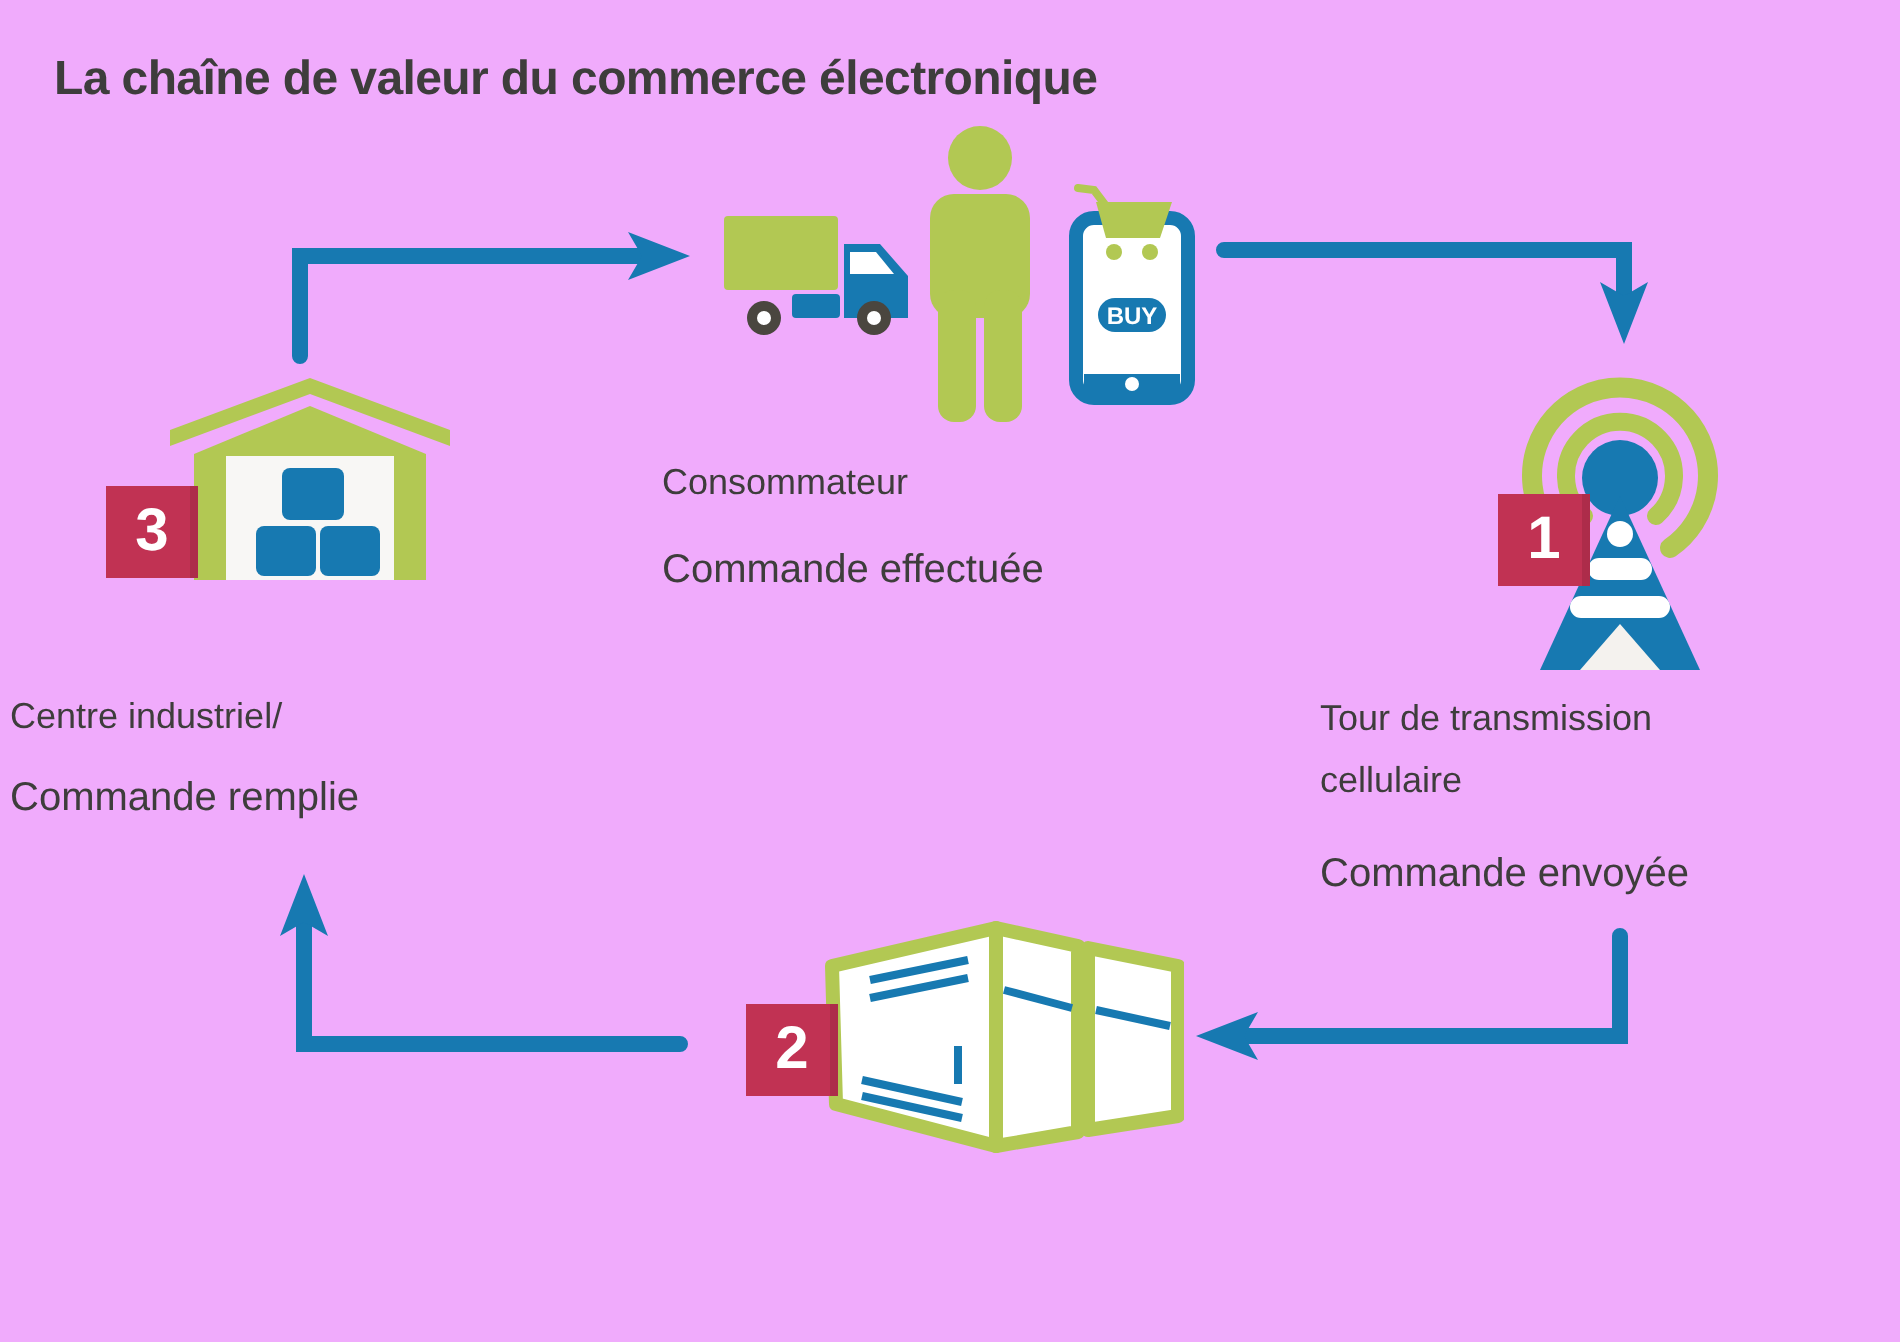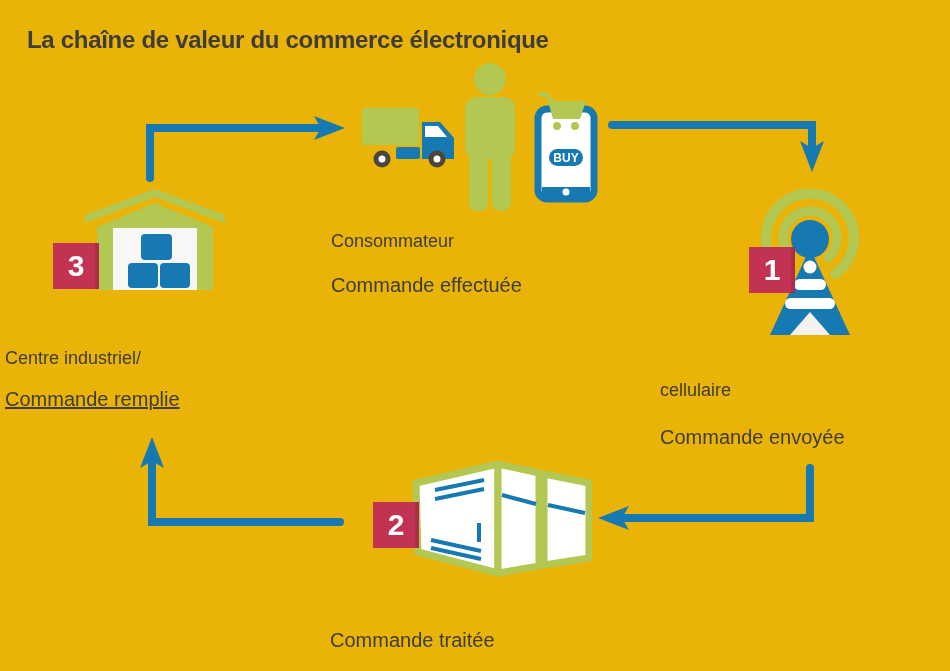"La chaîne de valeur du" .canvas { background: #eab308 -> #f0abfc }
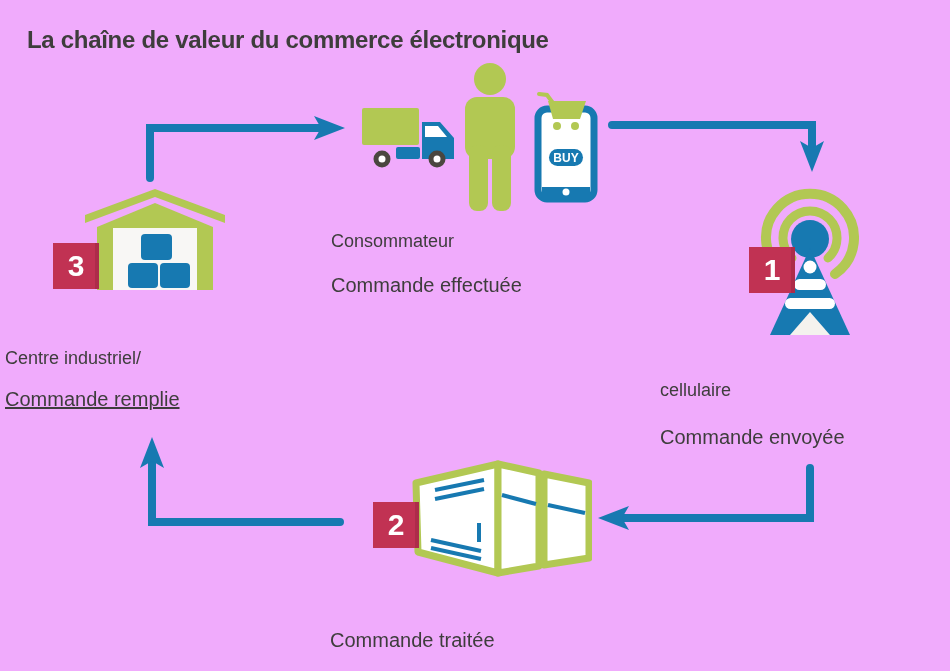"Tour de transmission" span { html: none -> <span>Tour de transmission</span> }
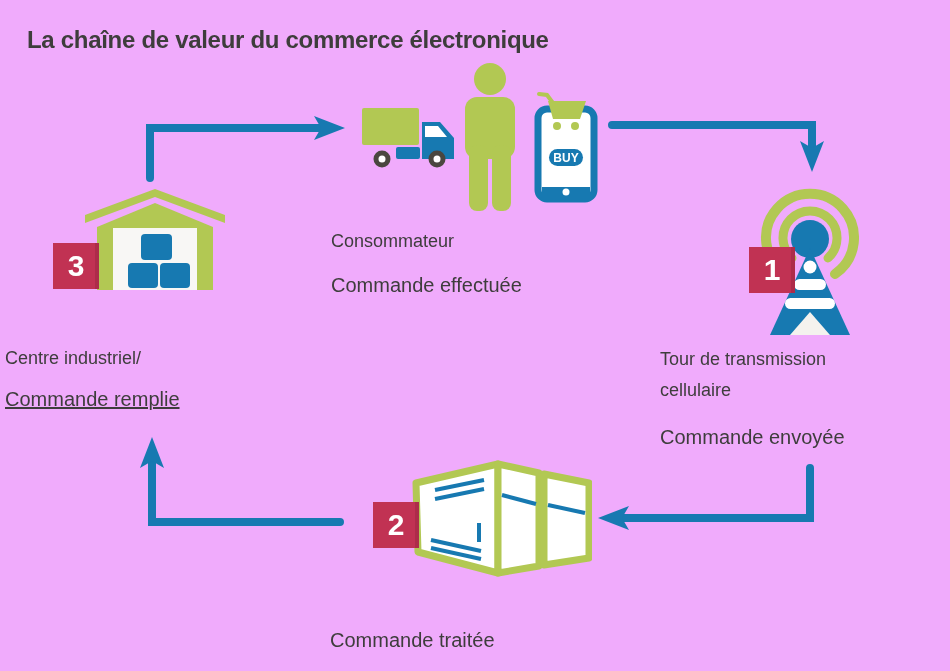"Commande remplie" .st-warehouse { text-decoration: underline -> none }
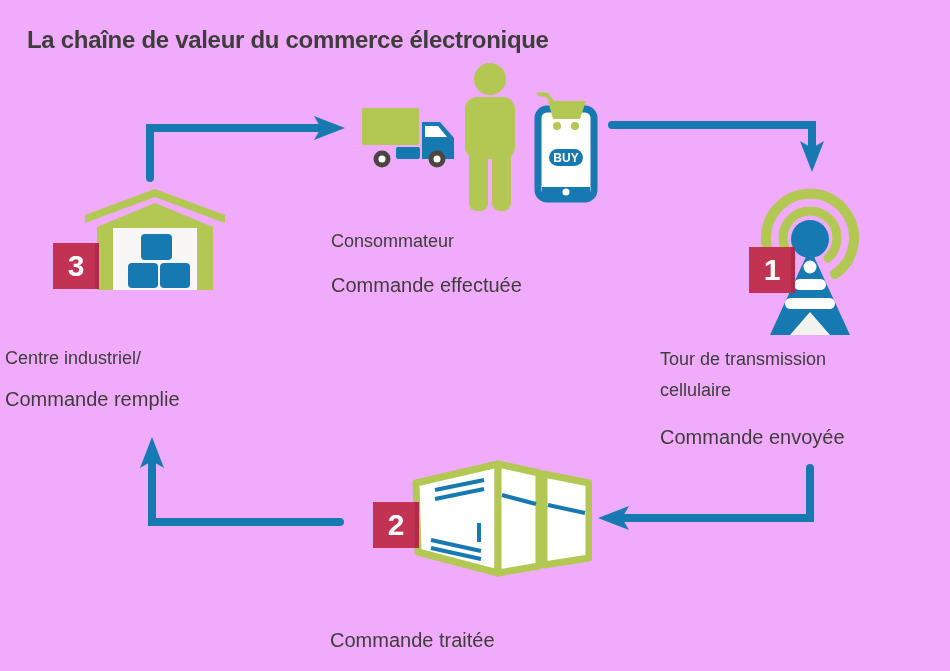"Commande traitée" div.node-status { html: <div>Commande traitée</div> -> none }
